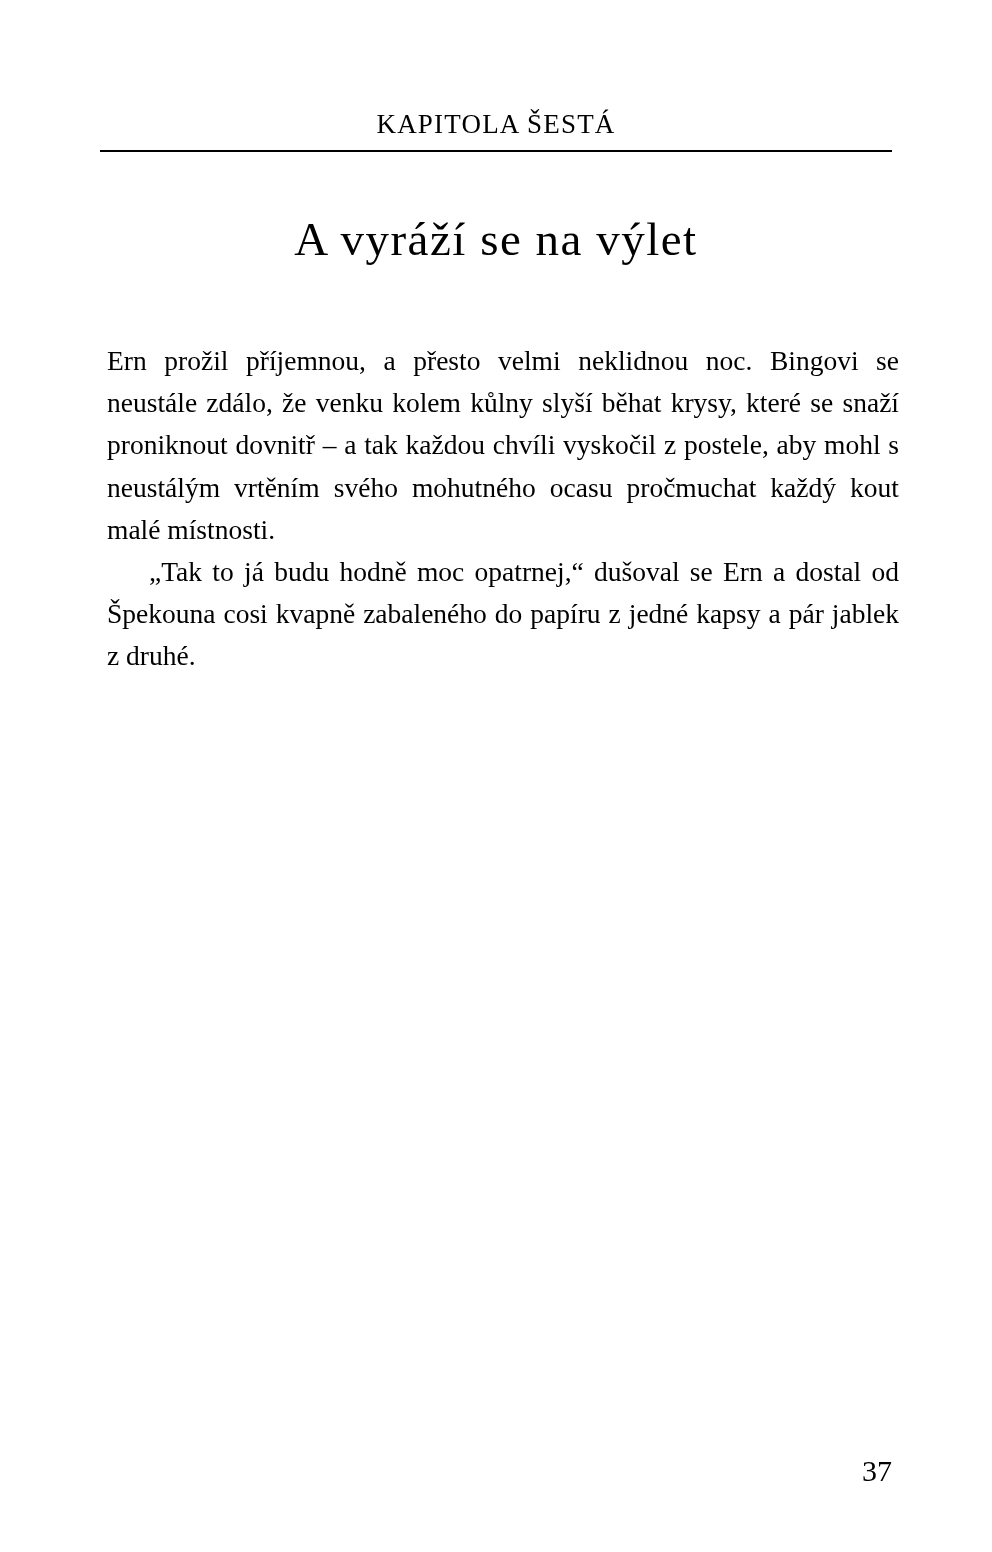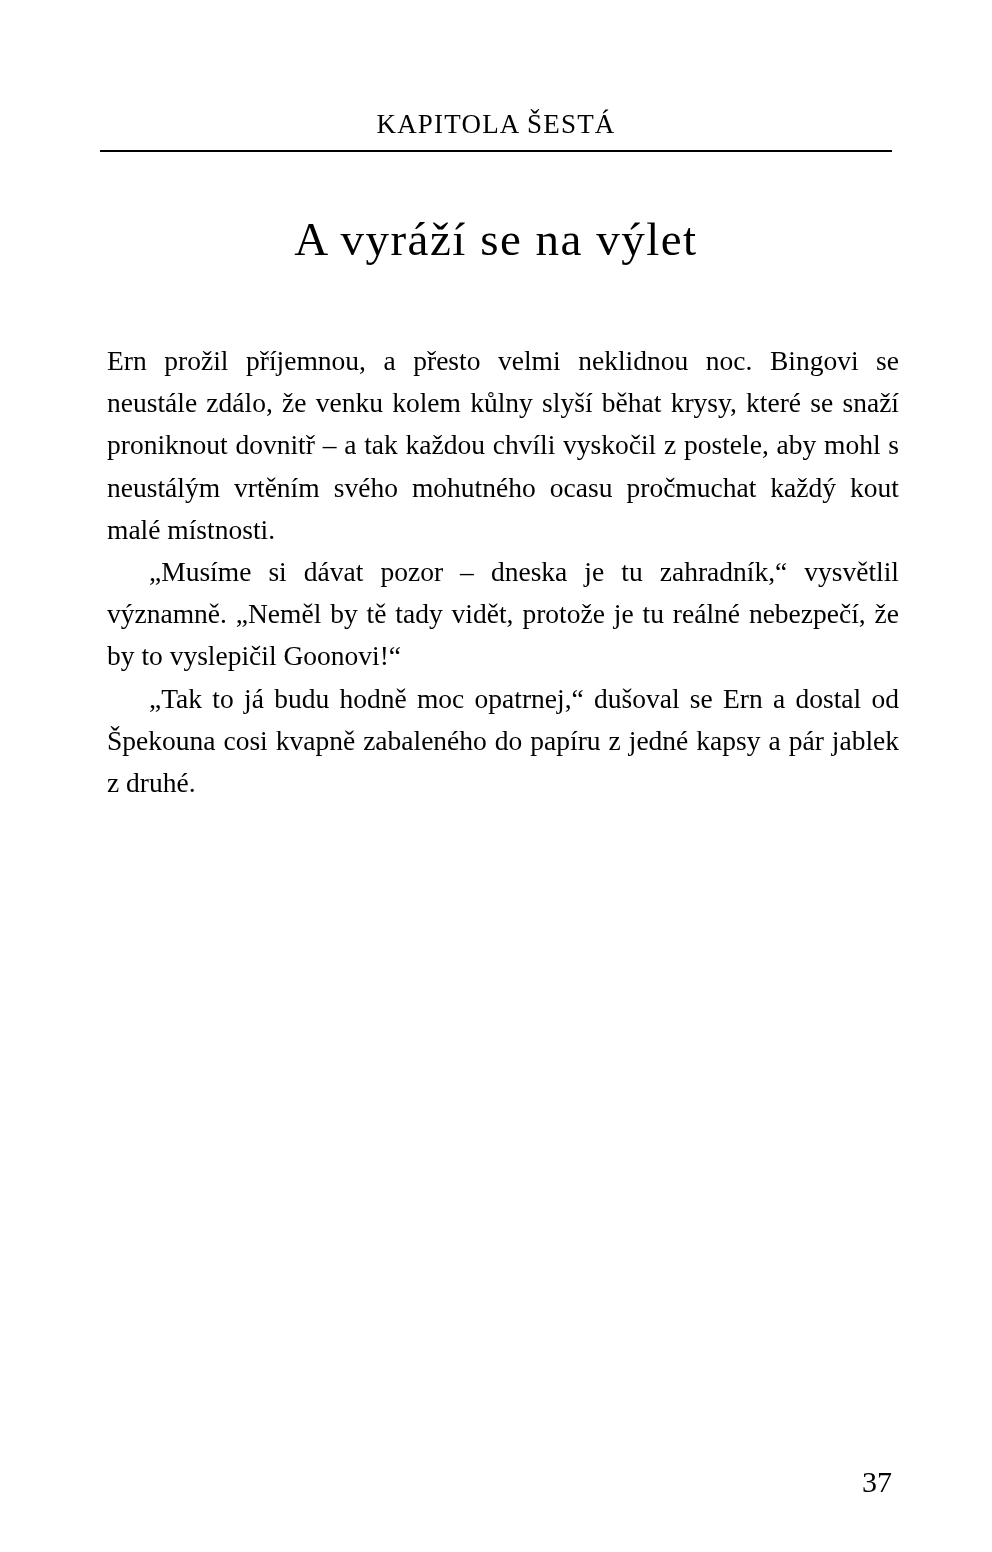"„Musíme si dávat pozor –" p.indent { html: <p>„Musíme si dávat pozor – dneska je tu zahradník,“ vysvětlil významně. „Neměl by tě tady vidět, protože je tu reálné nebezpečí, že by to vyslepičil Goonovi!“</p> -> none }
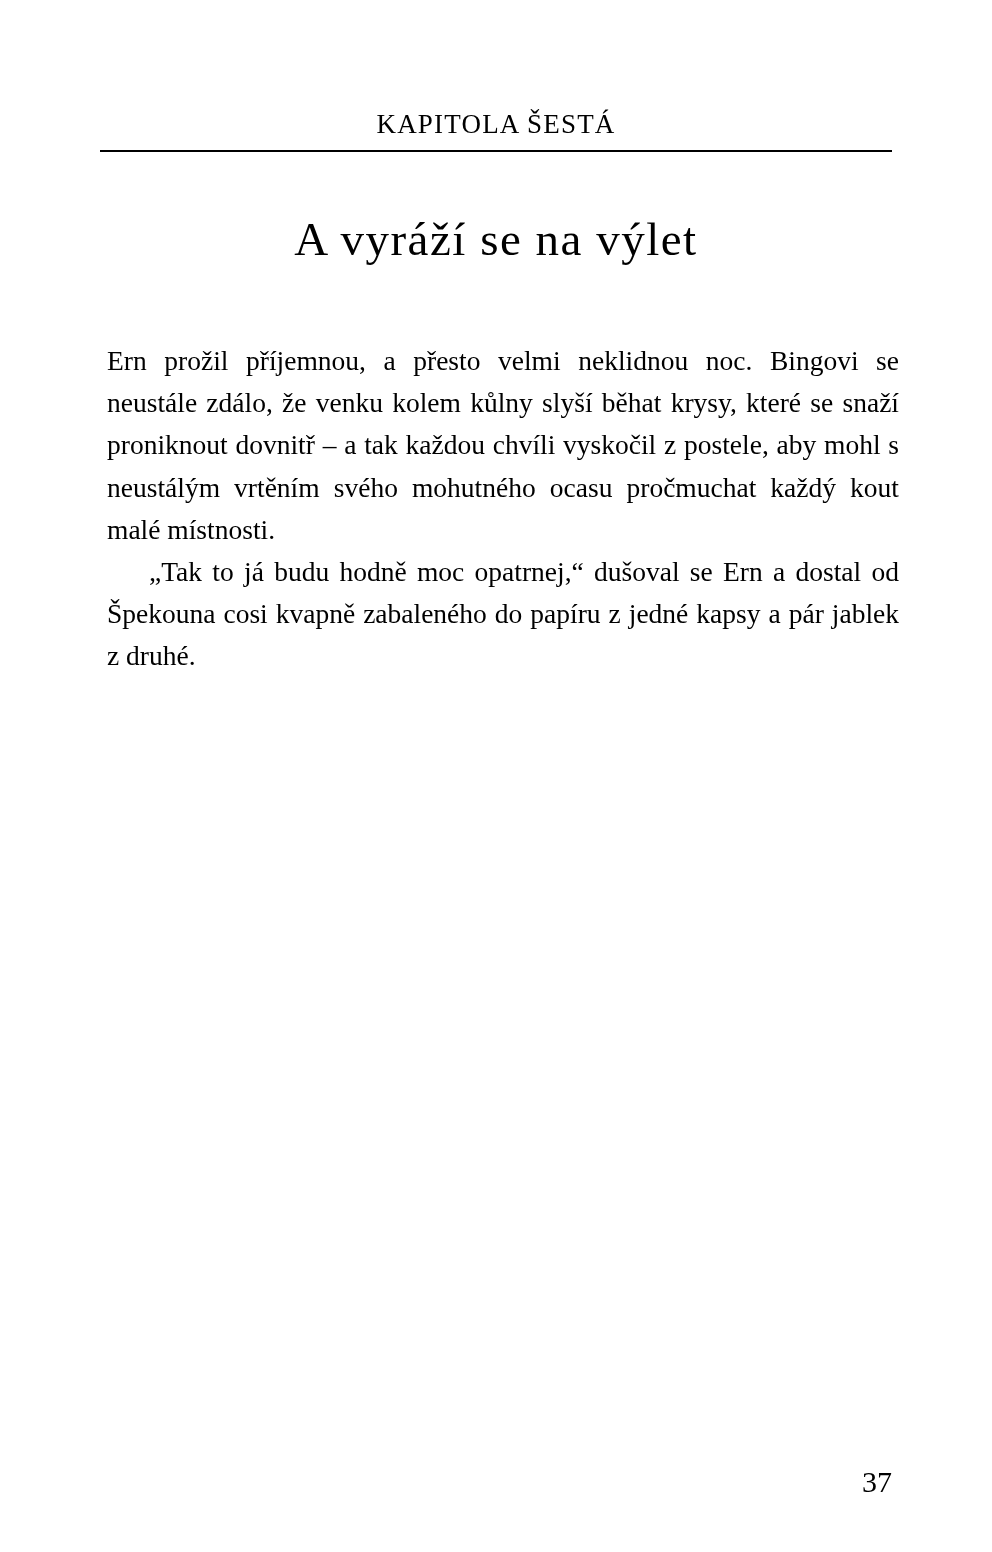"37" .folio { bottom: 53px -> 64px }
